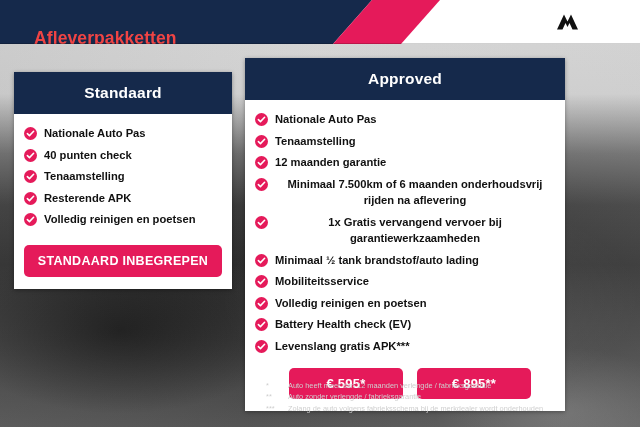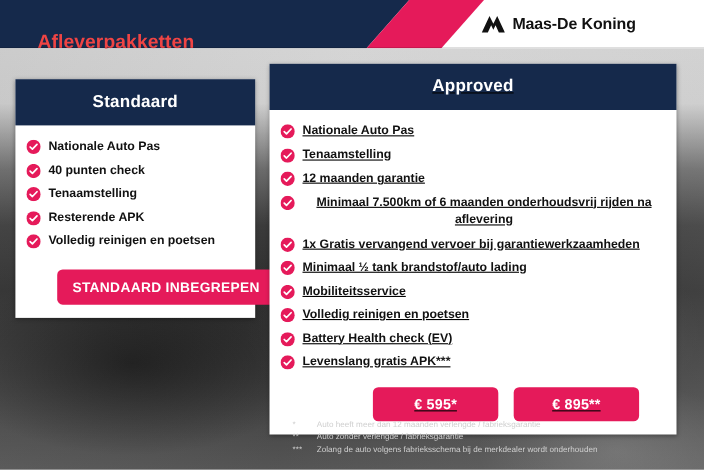"Maas-De Koning" span.brand-name { html: <span>Maas-De Koning</span> -> none }
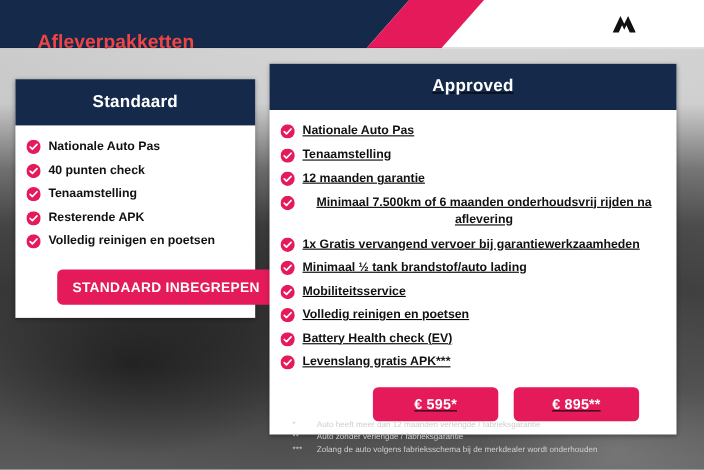"Approved" .card-appr { text-decoration: underline -> none; width: 370px -> 320px }
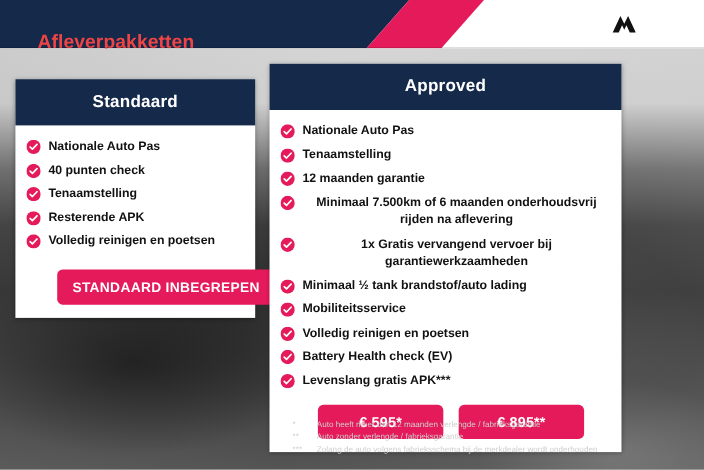"STANDAARD INBEGREPEN" .btn-std { margin-left: 28px -> none }
